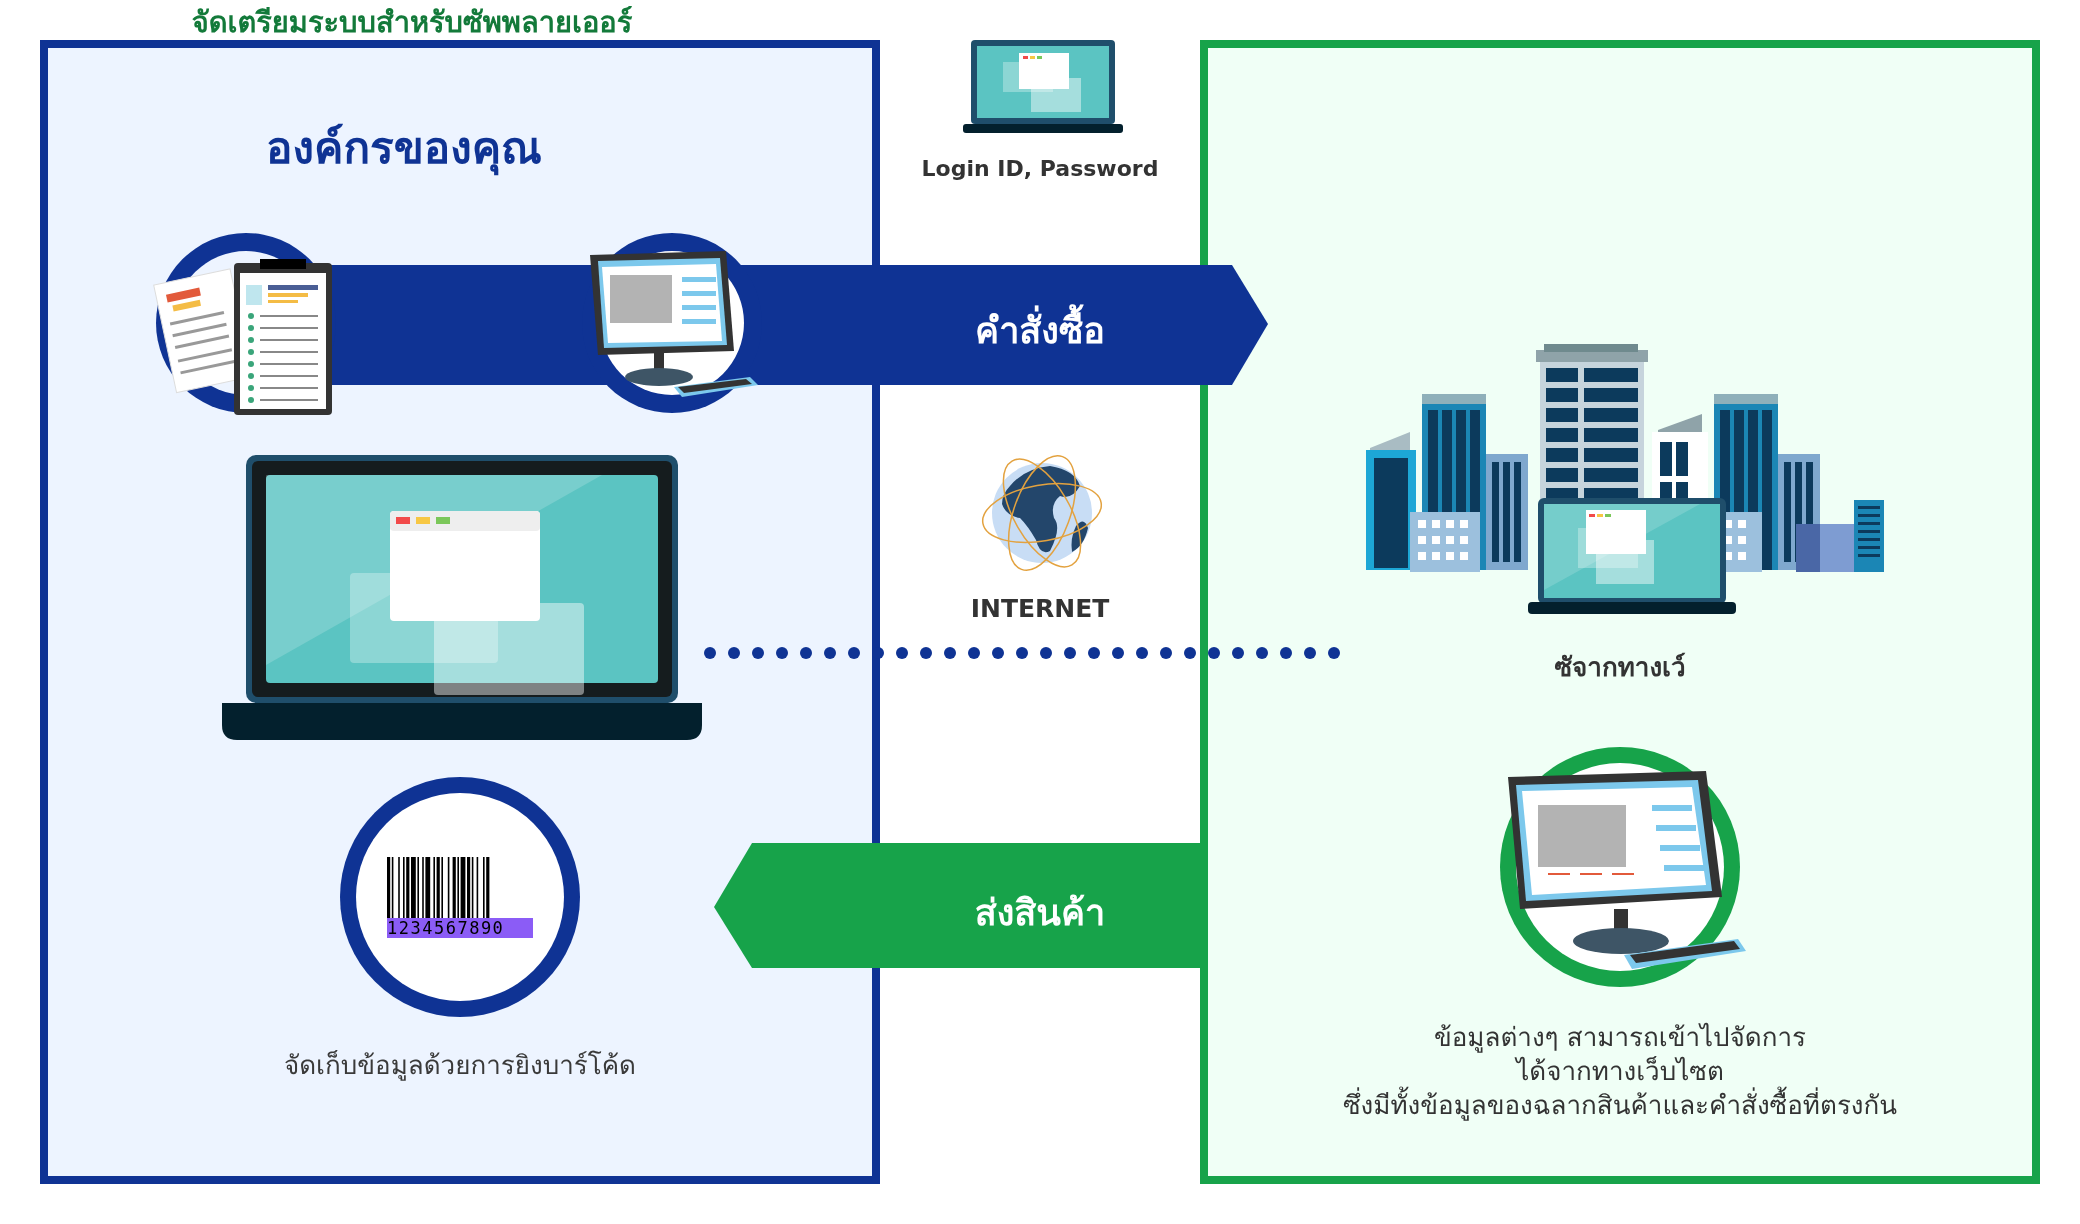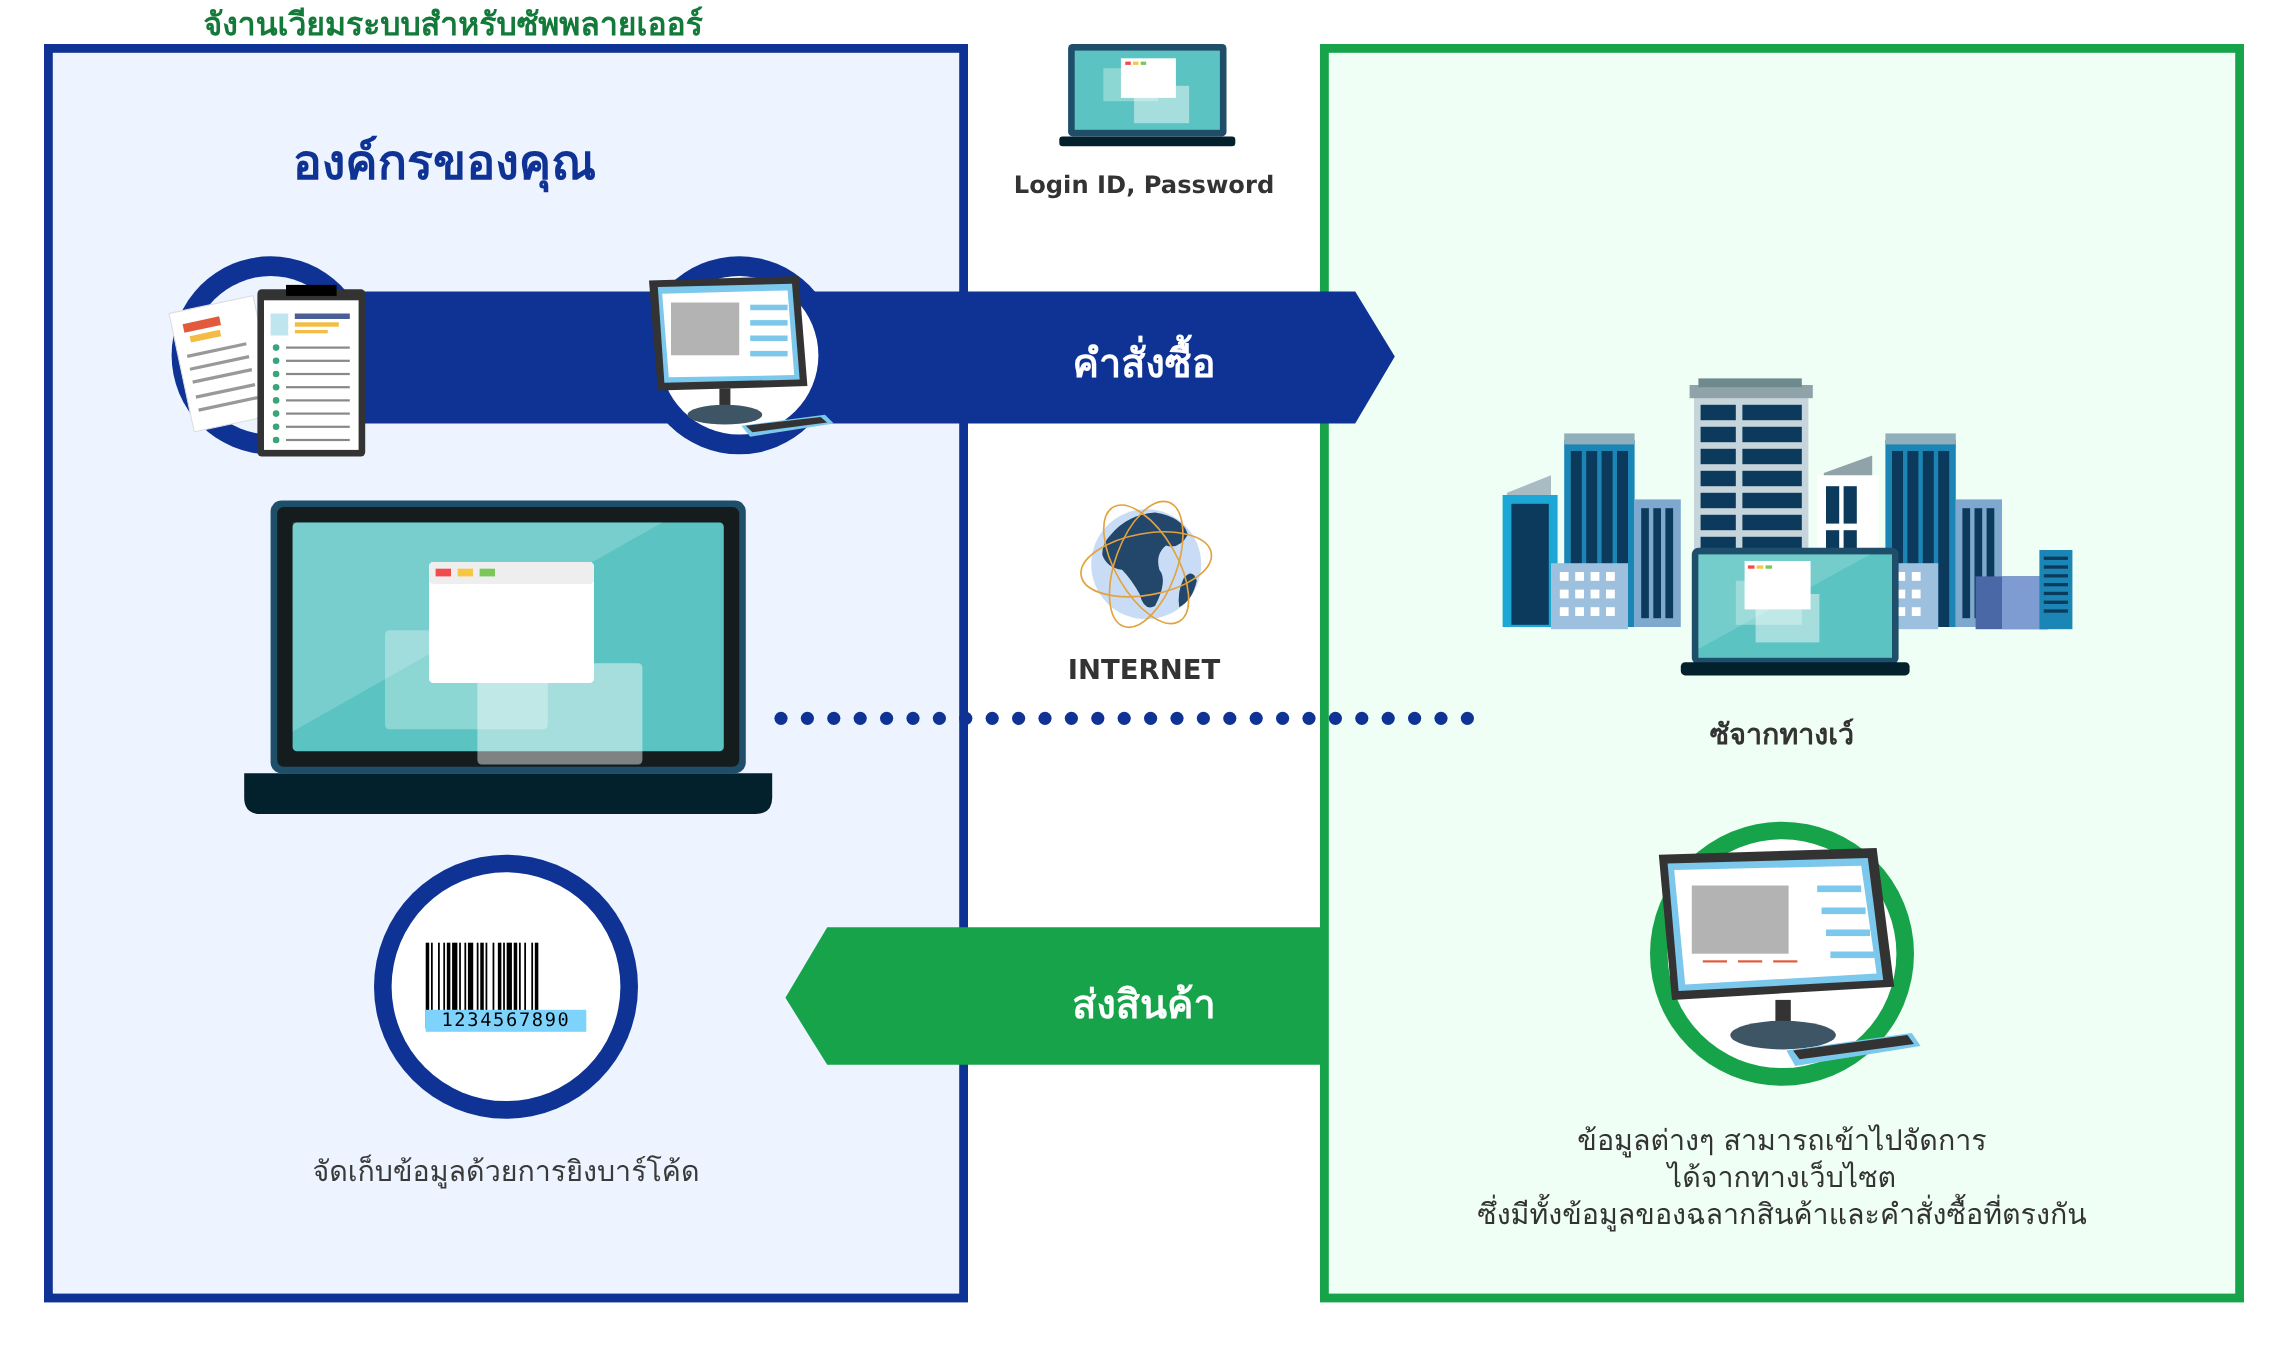"จังานเวียมระบบสำหรับซัพพลายเออร์" div { text: จังานเวียมระบบสำหรับซัพพลายเออร์ -> จัดเตรียมระบบสำหรับซัพพลายเออร์ }
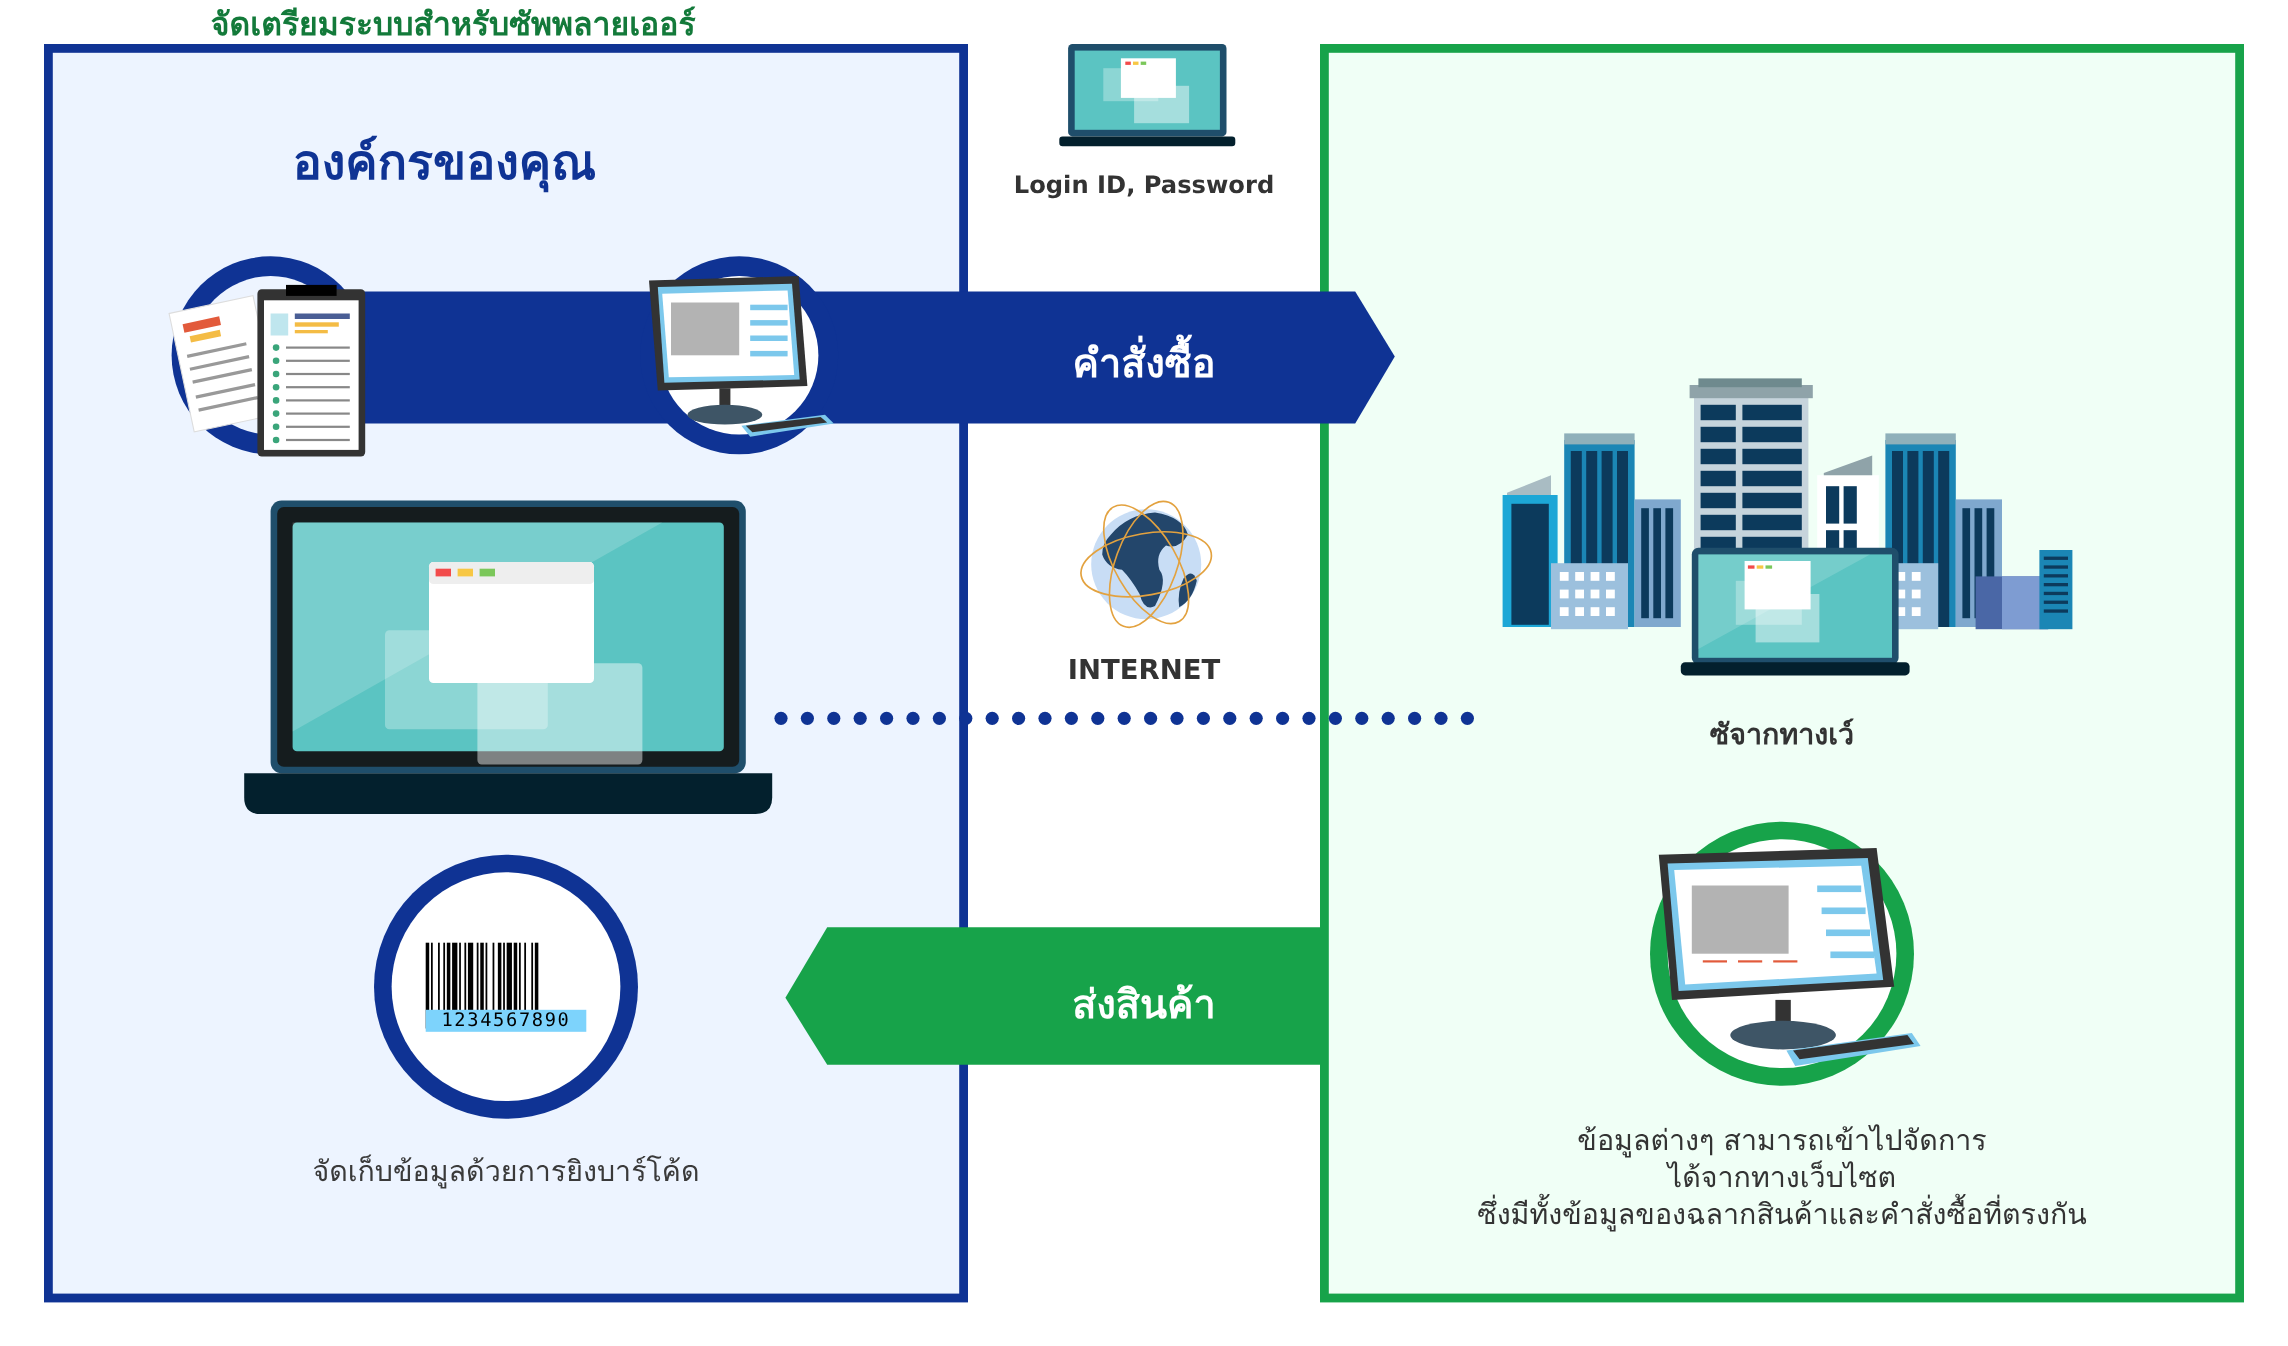"1234567890" div.abs { background: #7dd3fc -> #8b5cf6; text-align: center -> none }
